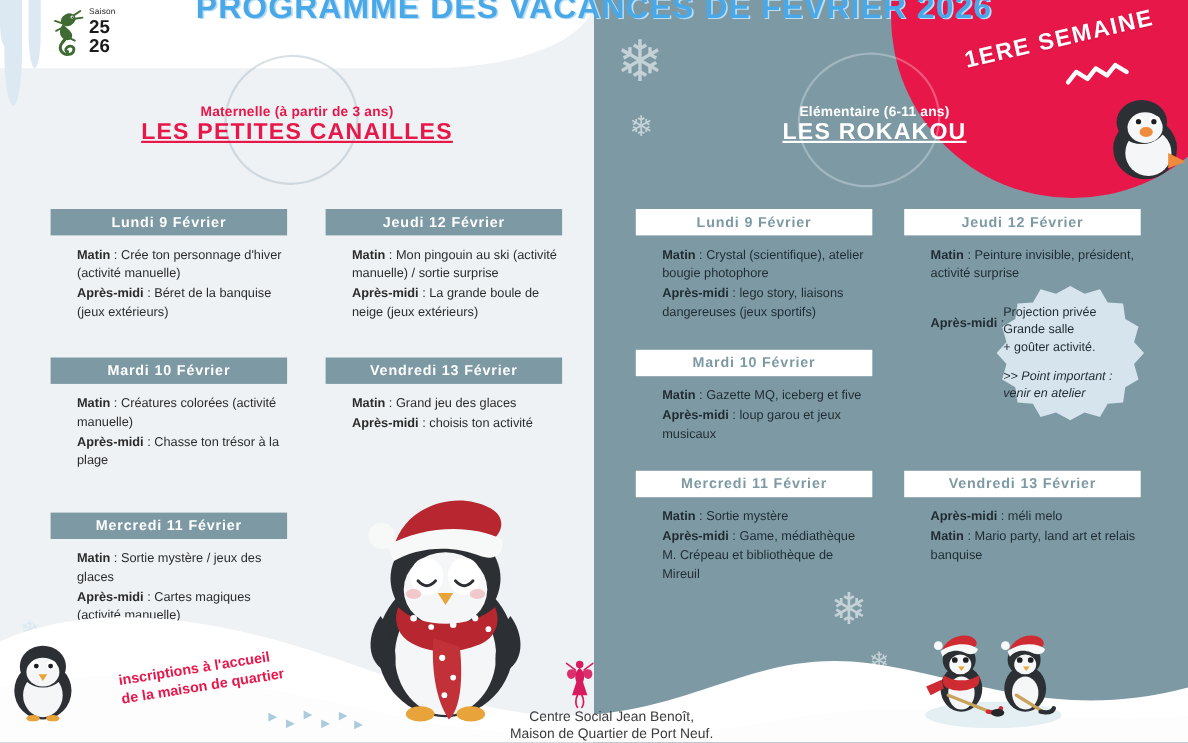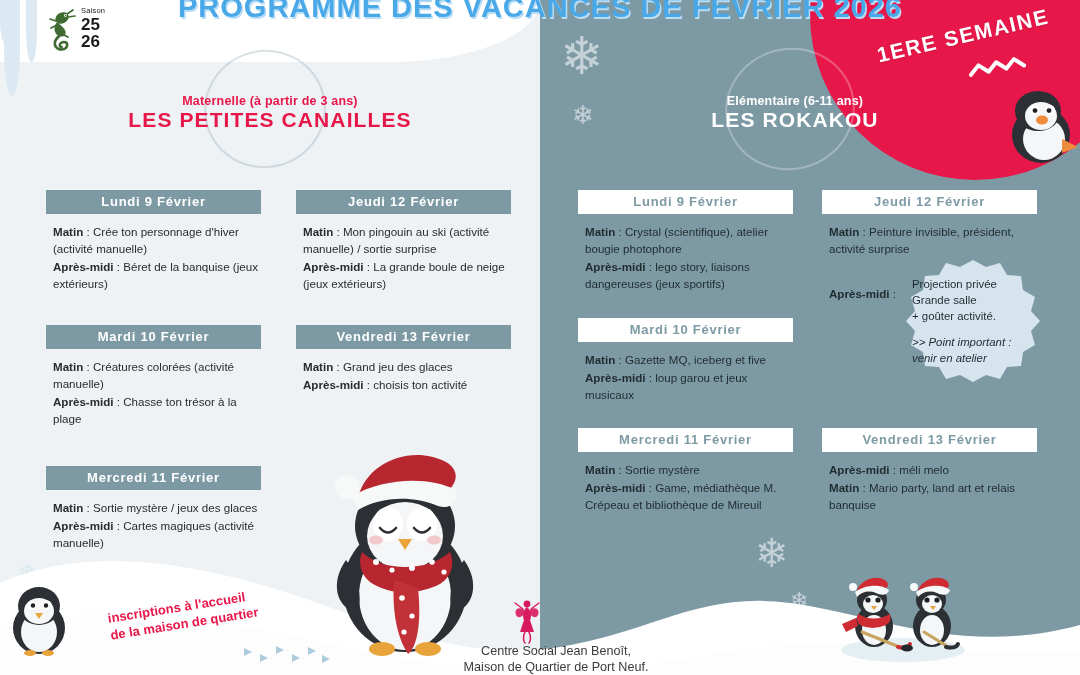"LES PETITES CANAILLES" .sect-name { text-decoration: none -> underline }
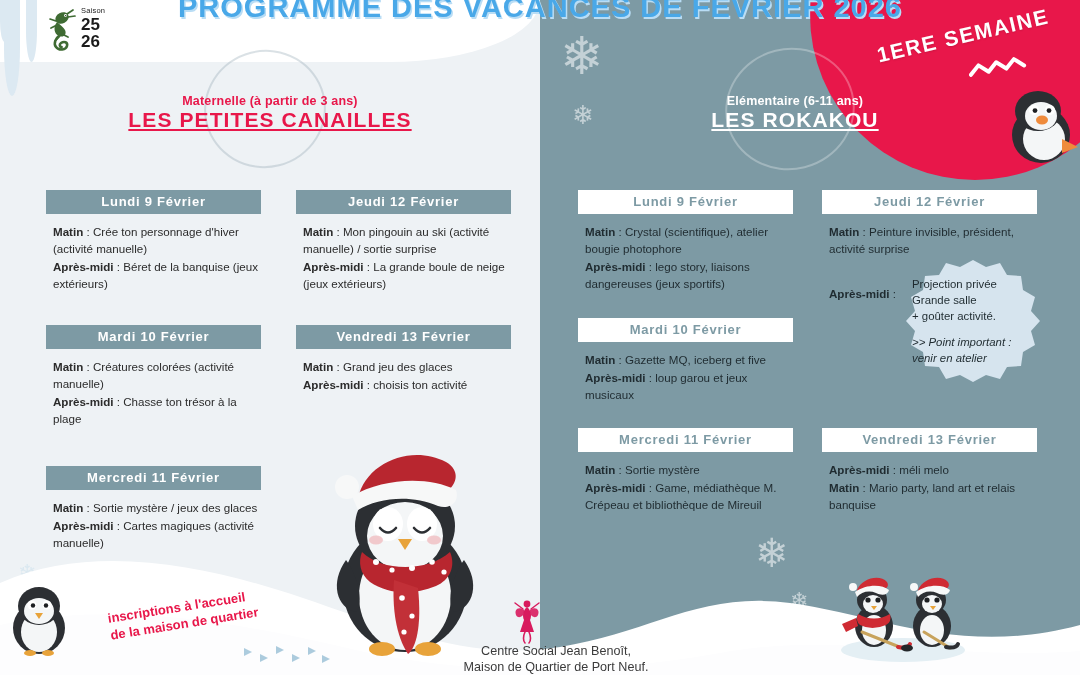"Matin : Crée ton personnage" .card-body p { margin: 0 0 1px 1px -> 0 0 1px 18px }
